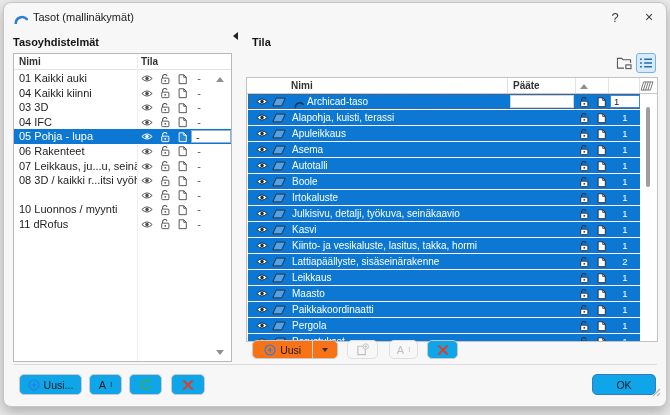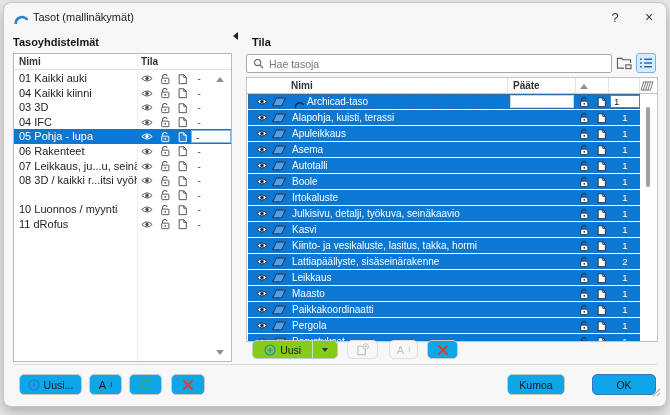"Hae tasoja" div.search { html: <div> <span> <svg> <circle></circle> <path></path> </svg> </span> <span>Hae tasoja</span> </div> -> none }
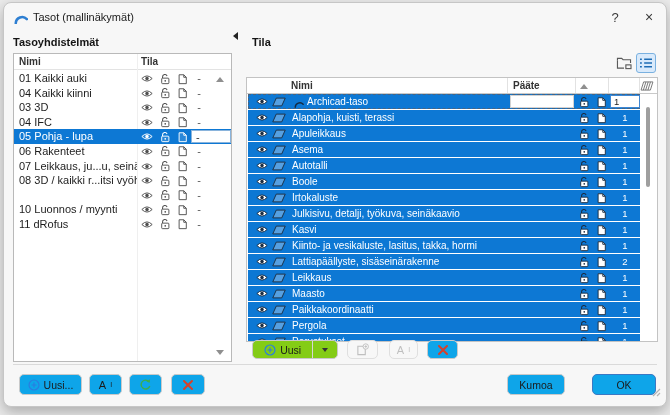"Uusi" .split { background: #84cc16 -> #f97316 }
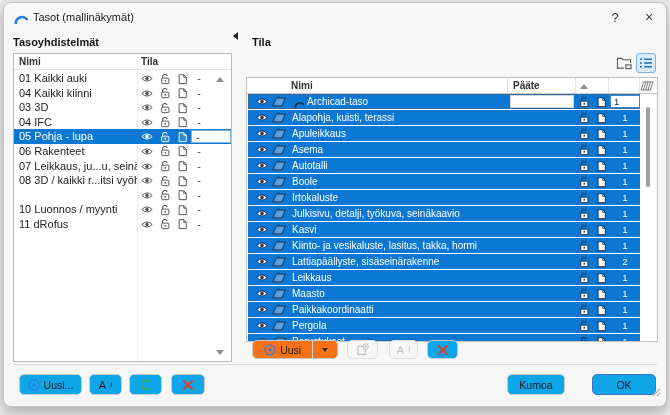"Kumoa" div.btn { html: <div>Kumoa</div> -> none }
